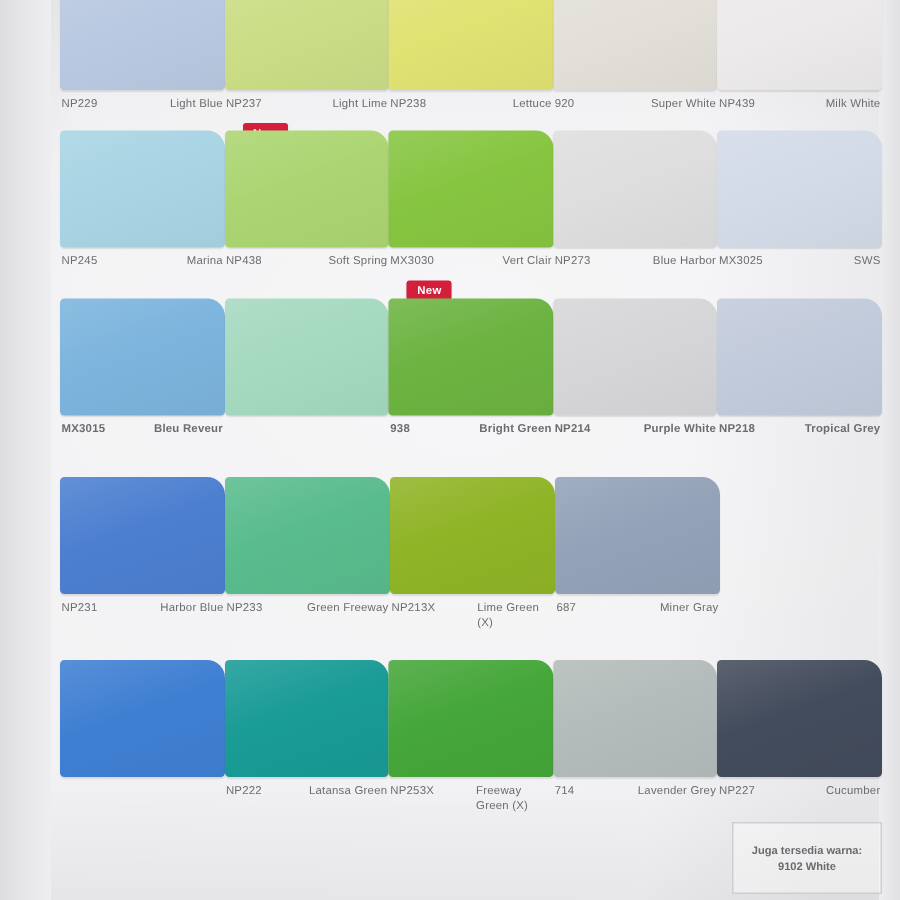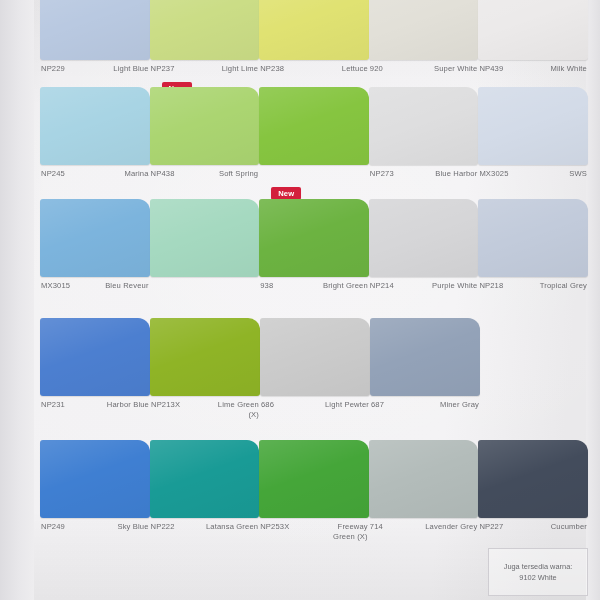"Light Blue" .name { text-align: right -> none }
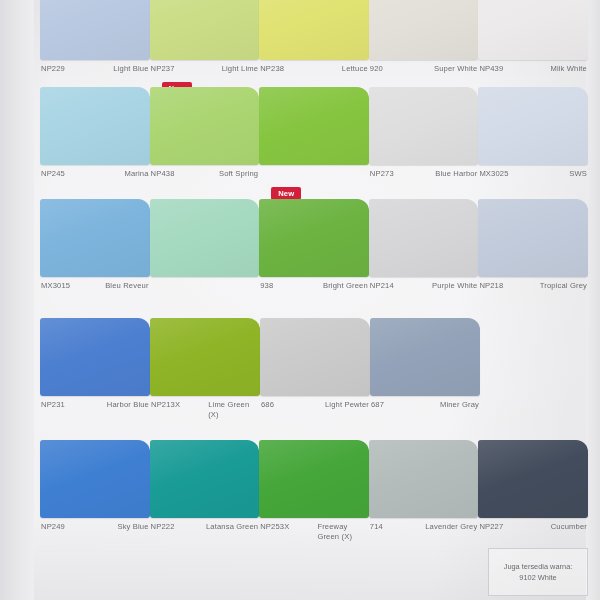"MX3030" div.labels { html: none -> <div> <span>MX3030</span> <span>Vert Clair</span> </div> }
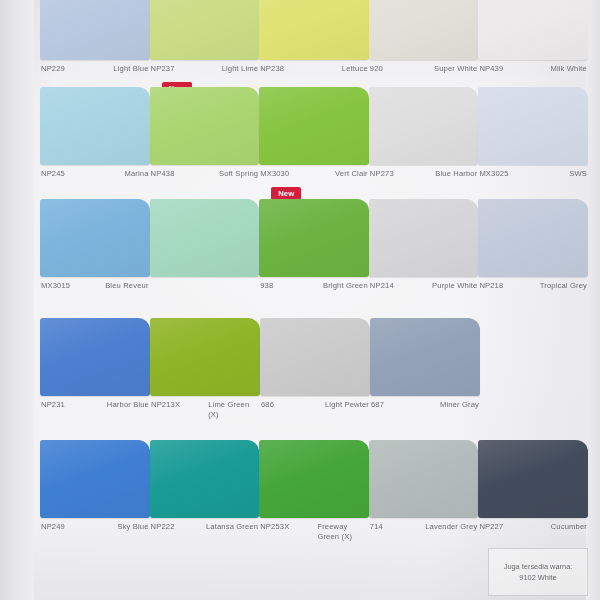"MX3015" div.swatch-row { font-weight: none -> bold }
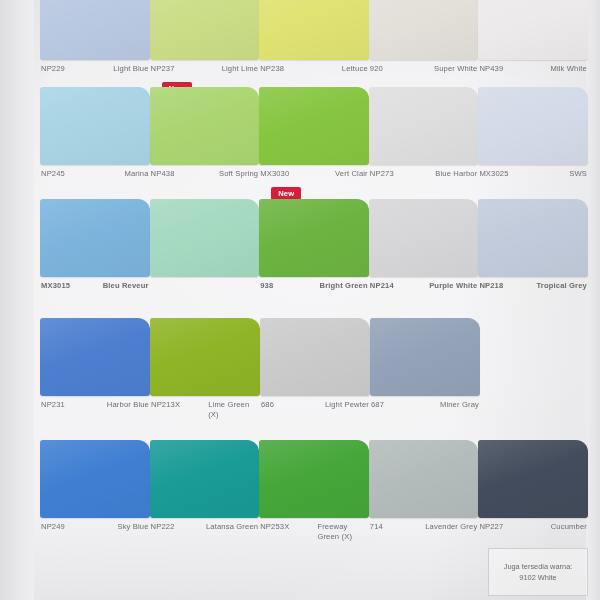"NP233" div.cell { html: none -> <div> <div></div> <div> <span>NP233</span> <span>Green Freeway</span> </div> </div> }
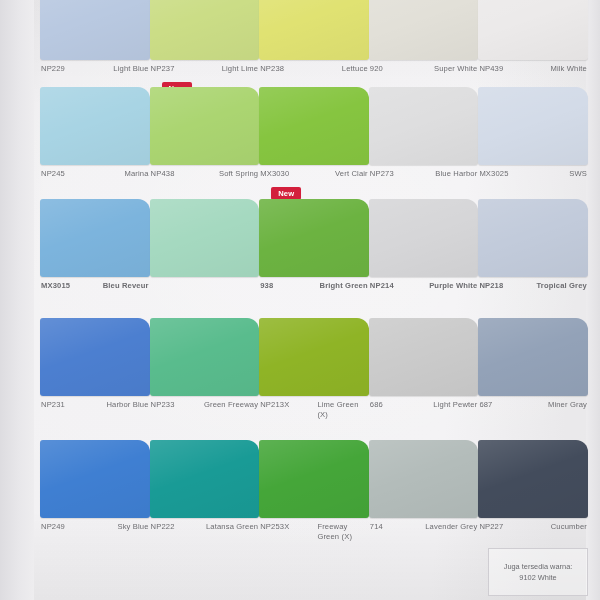"686" div.cell { html: <div> <div></div> <div> <span>686</span> <span>Light Pewter</span> </div> </div> -> none }
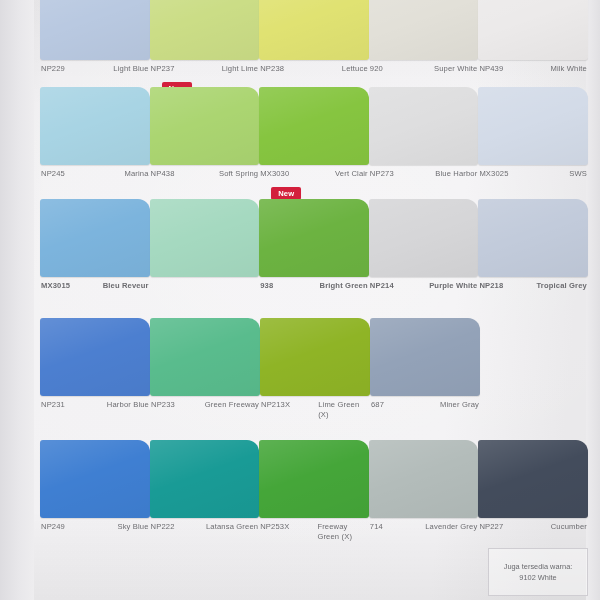"NP249" div.labels { html: <div> <span>NP249</span> <span>Sky Blue</span> </div> -> none }
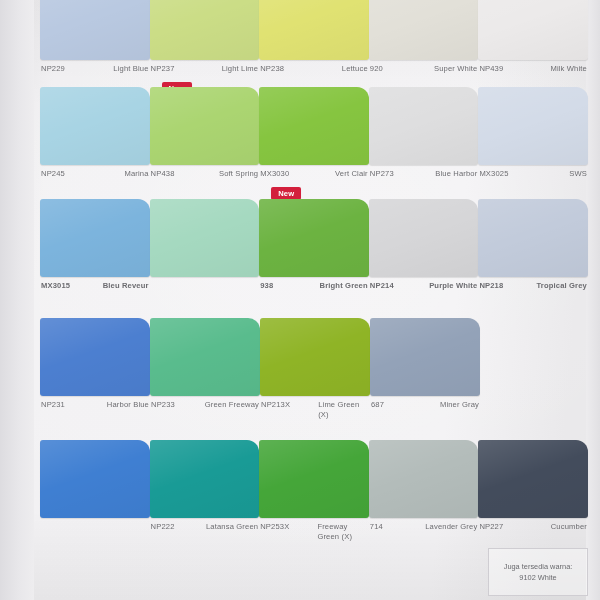"Juga tersedia warna:" #note-box { font-weight: none -> bold }
